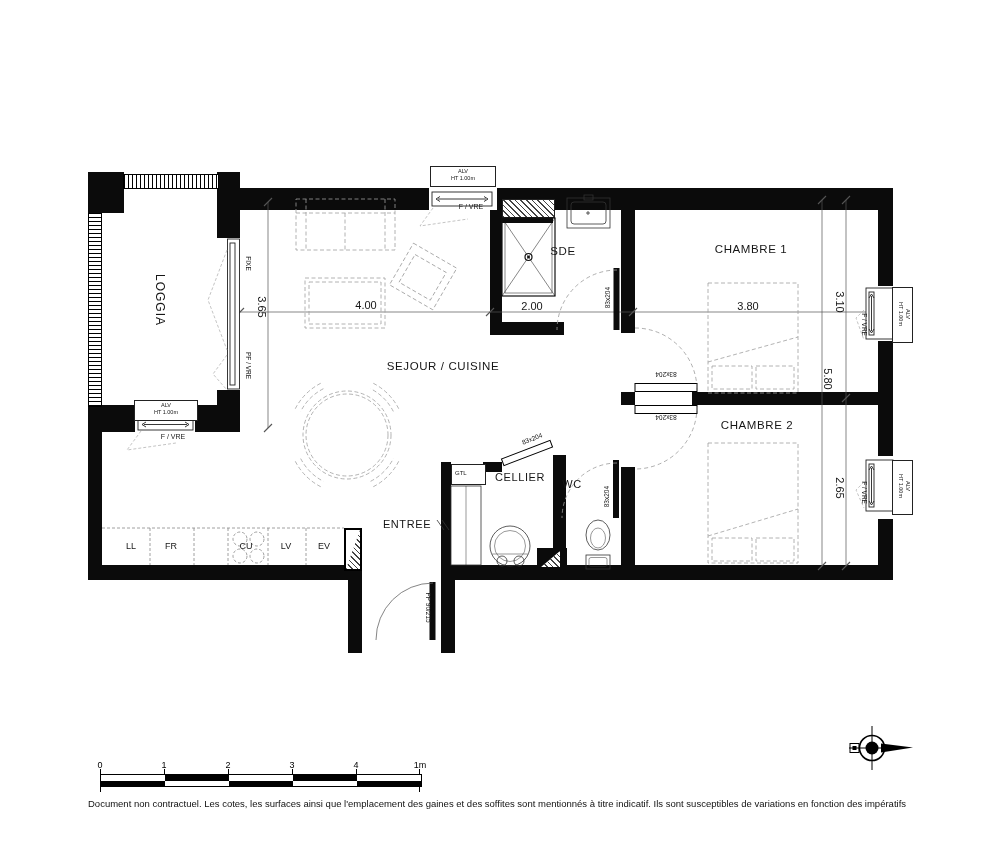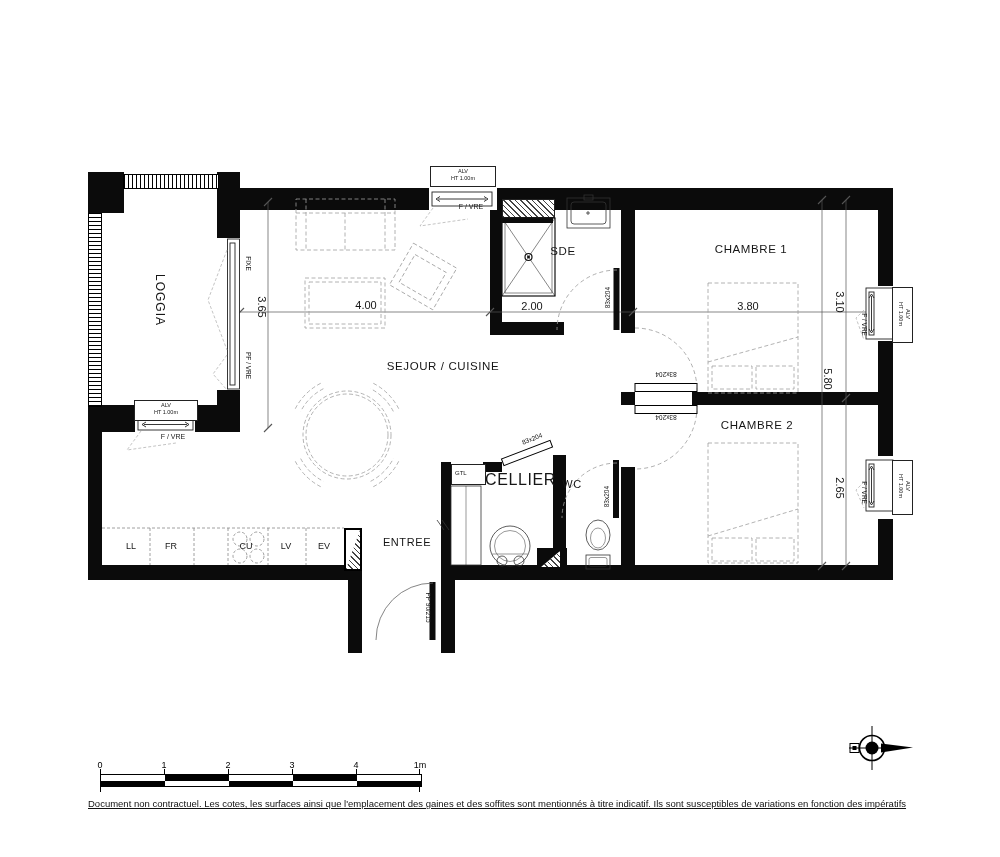"CELLIER" div.lbl { font-size: 16px -> 11px }
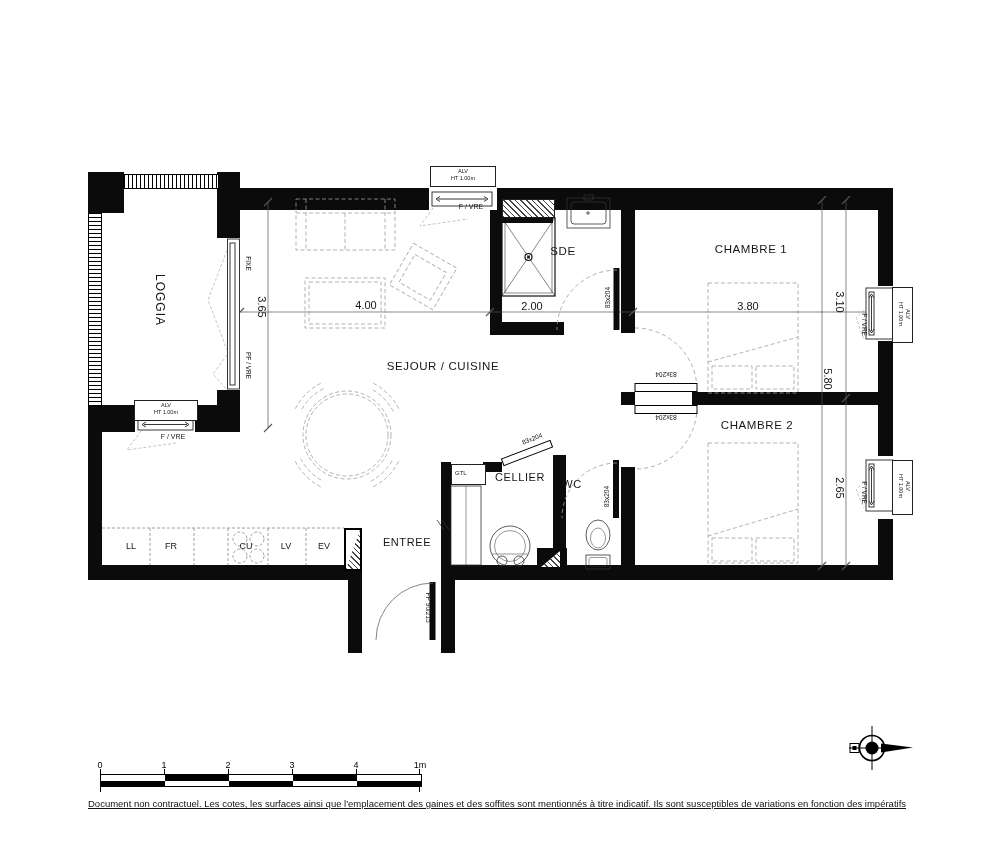"ENTREE" div.lbl { top: 536px -> 518px }
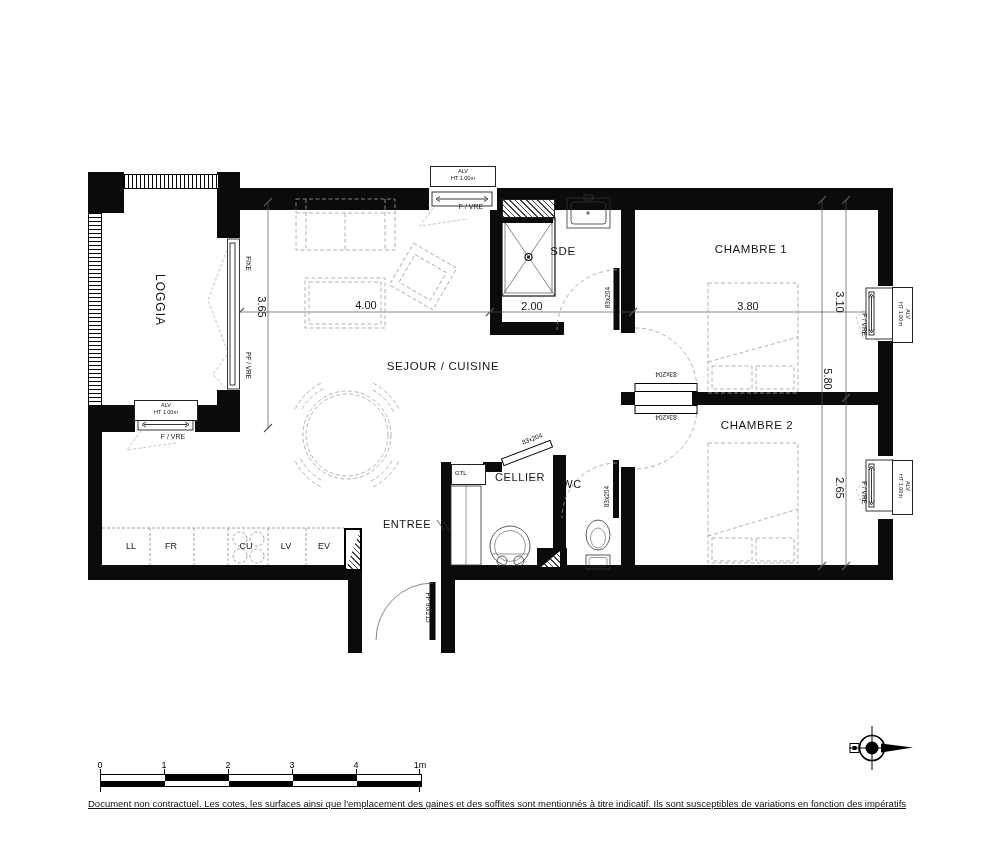"Document non contractuel. Les cotes," #disclaimer span { text-decoration: underline -> none }
